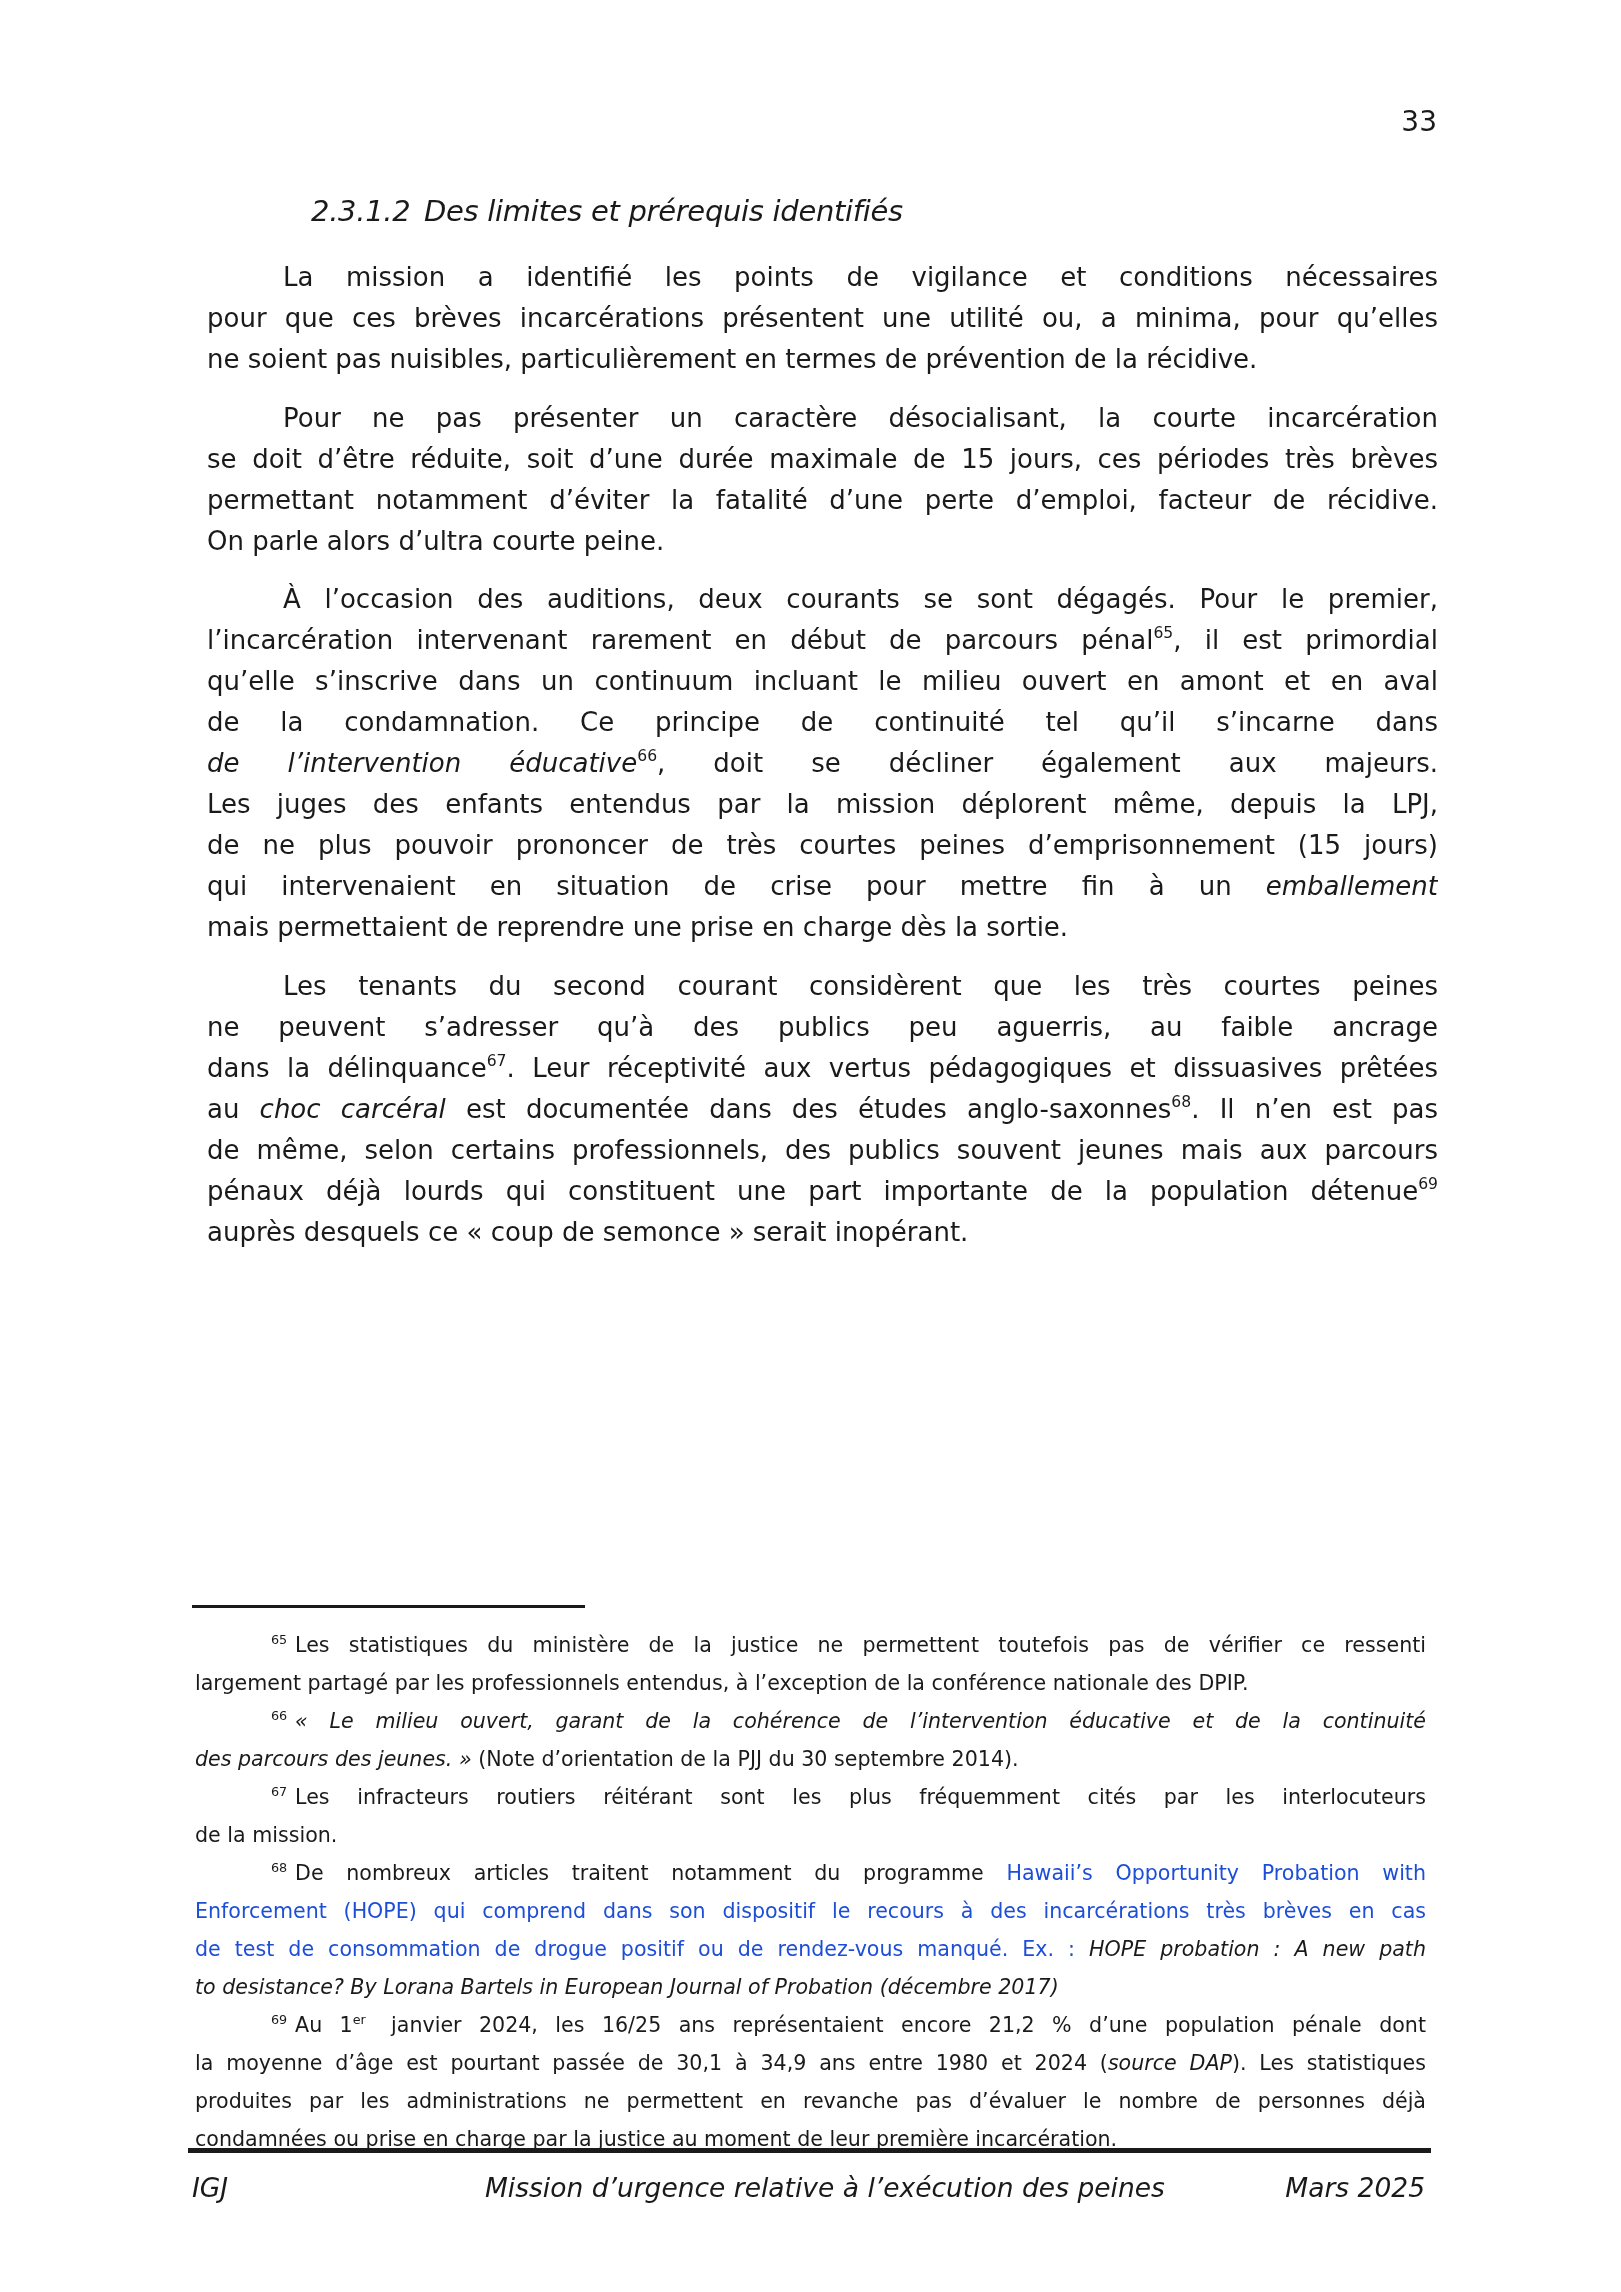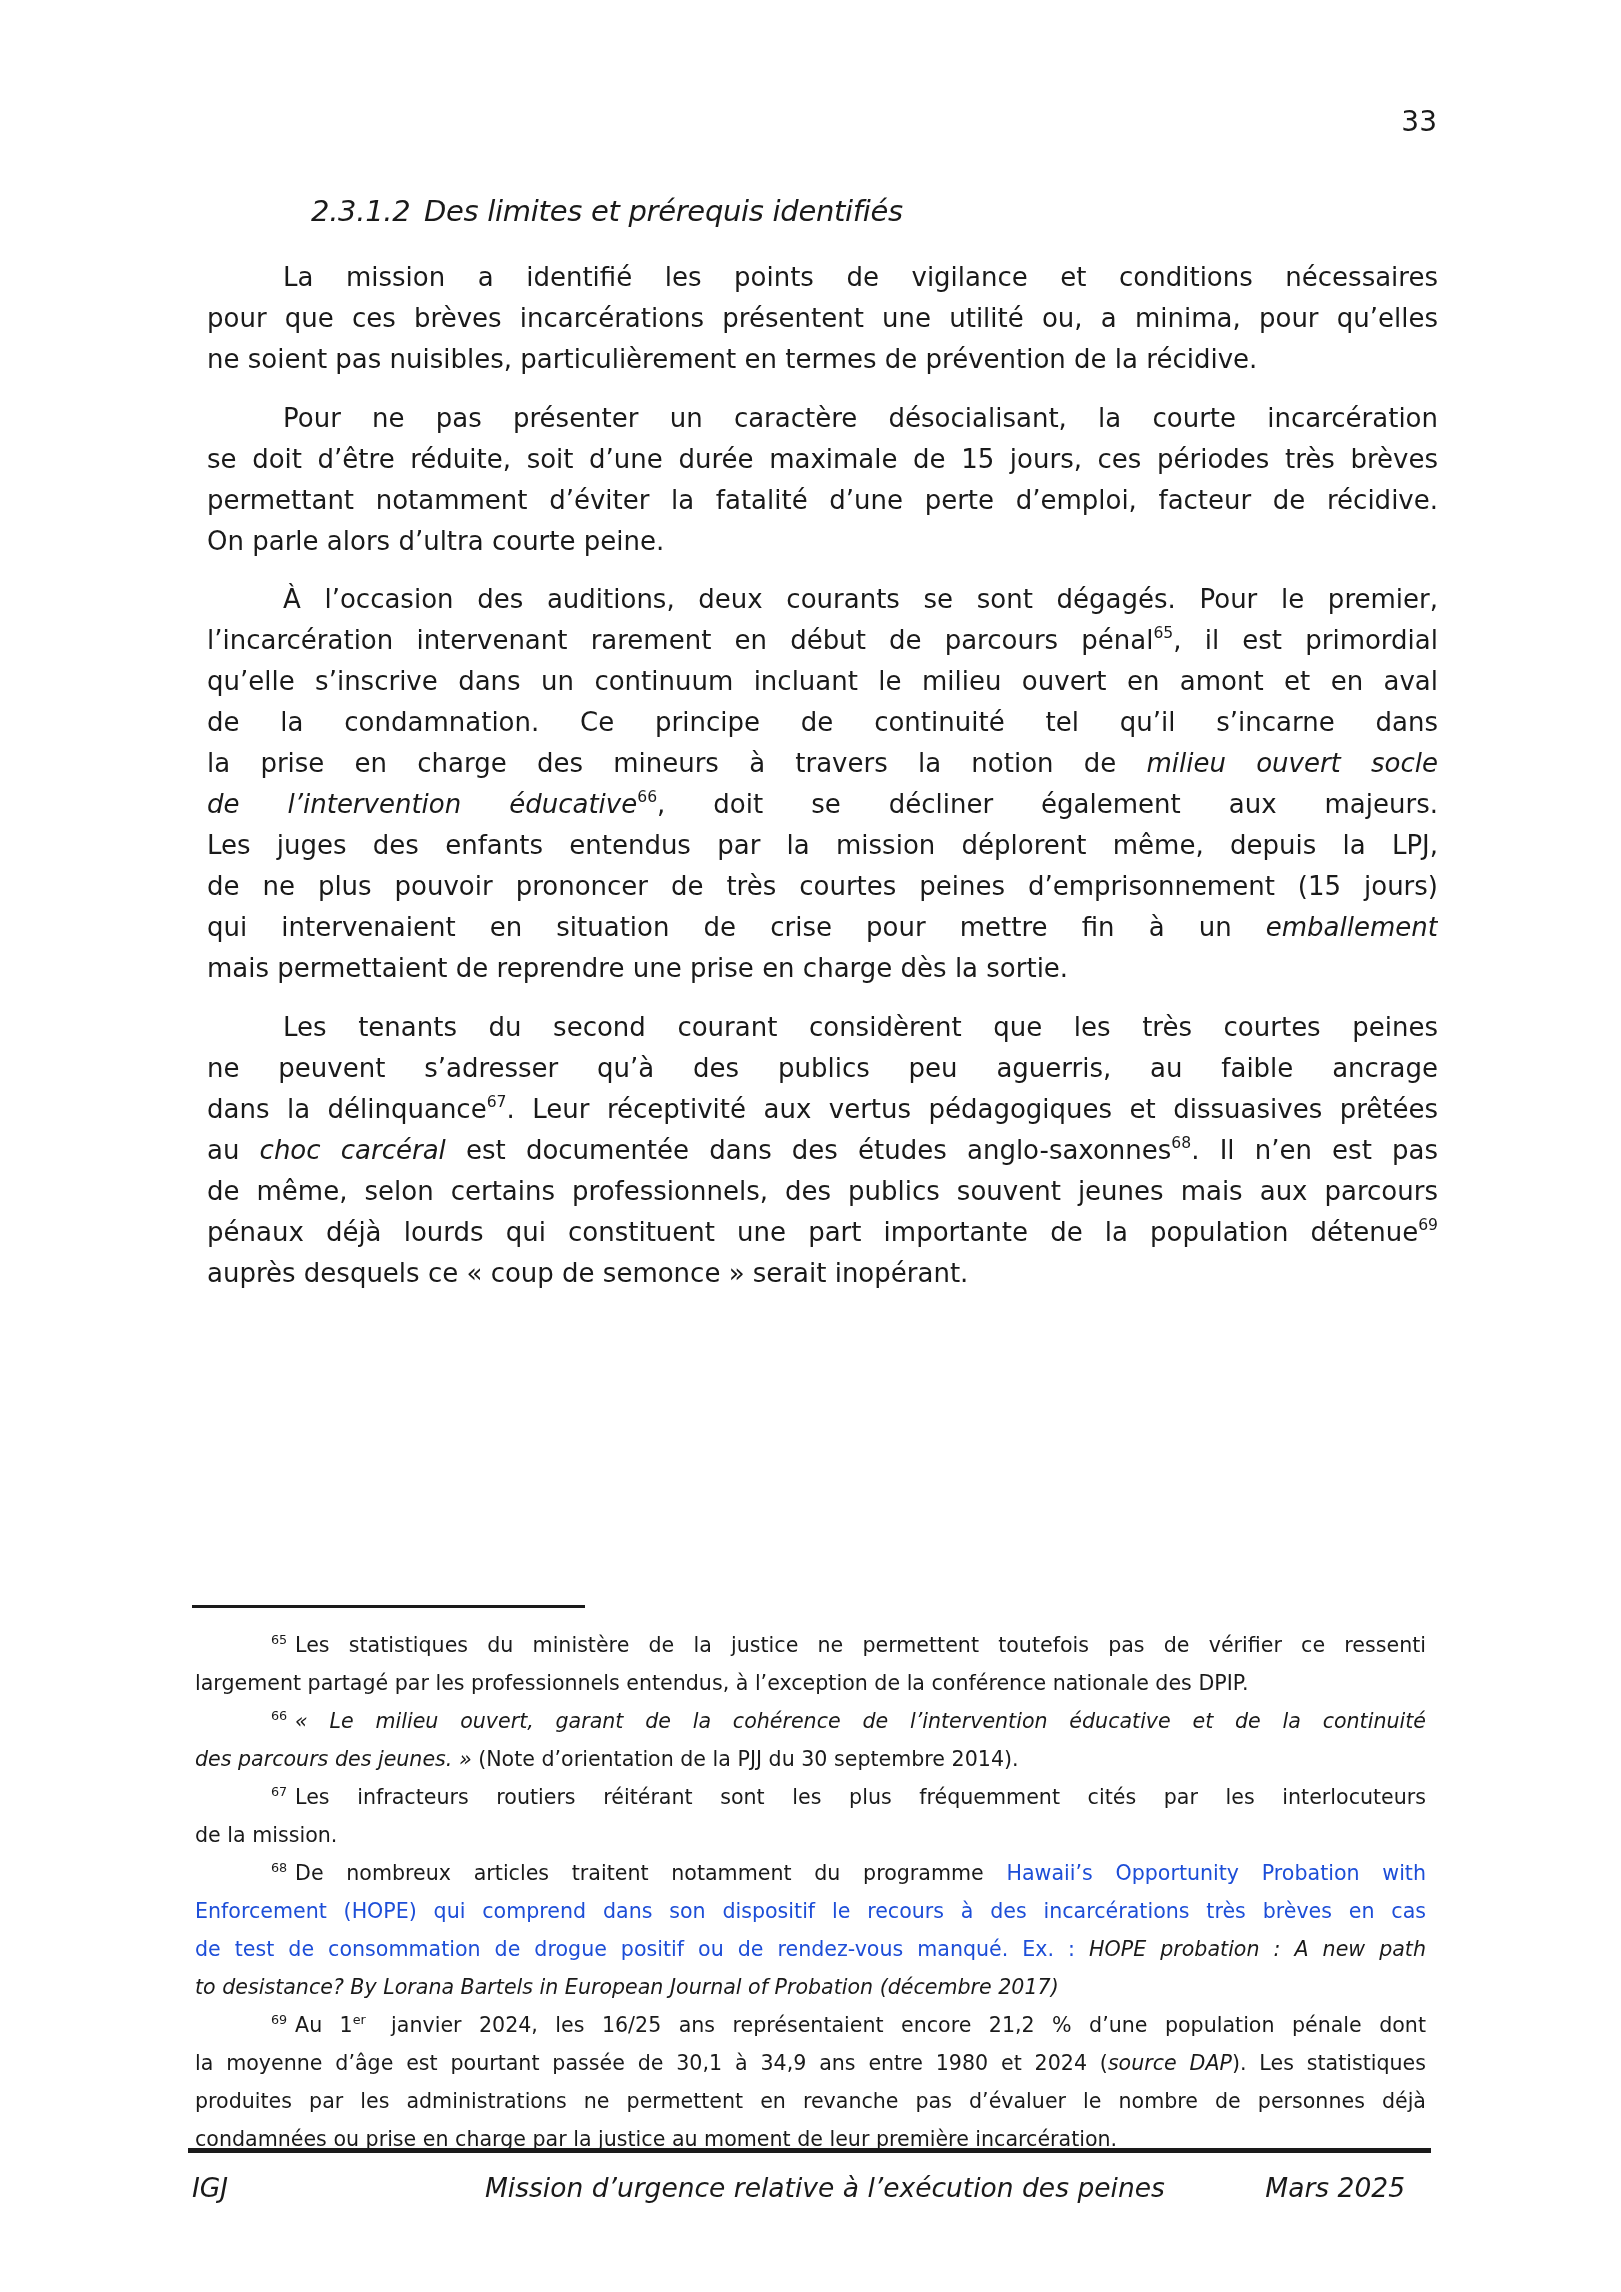"la prise en charge des" span.line { html: <span><span>la prise en charge des mineurs à travers la notion de </span><span>milieu ouvert socle</span></span> -> none }
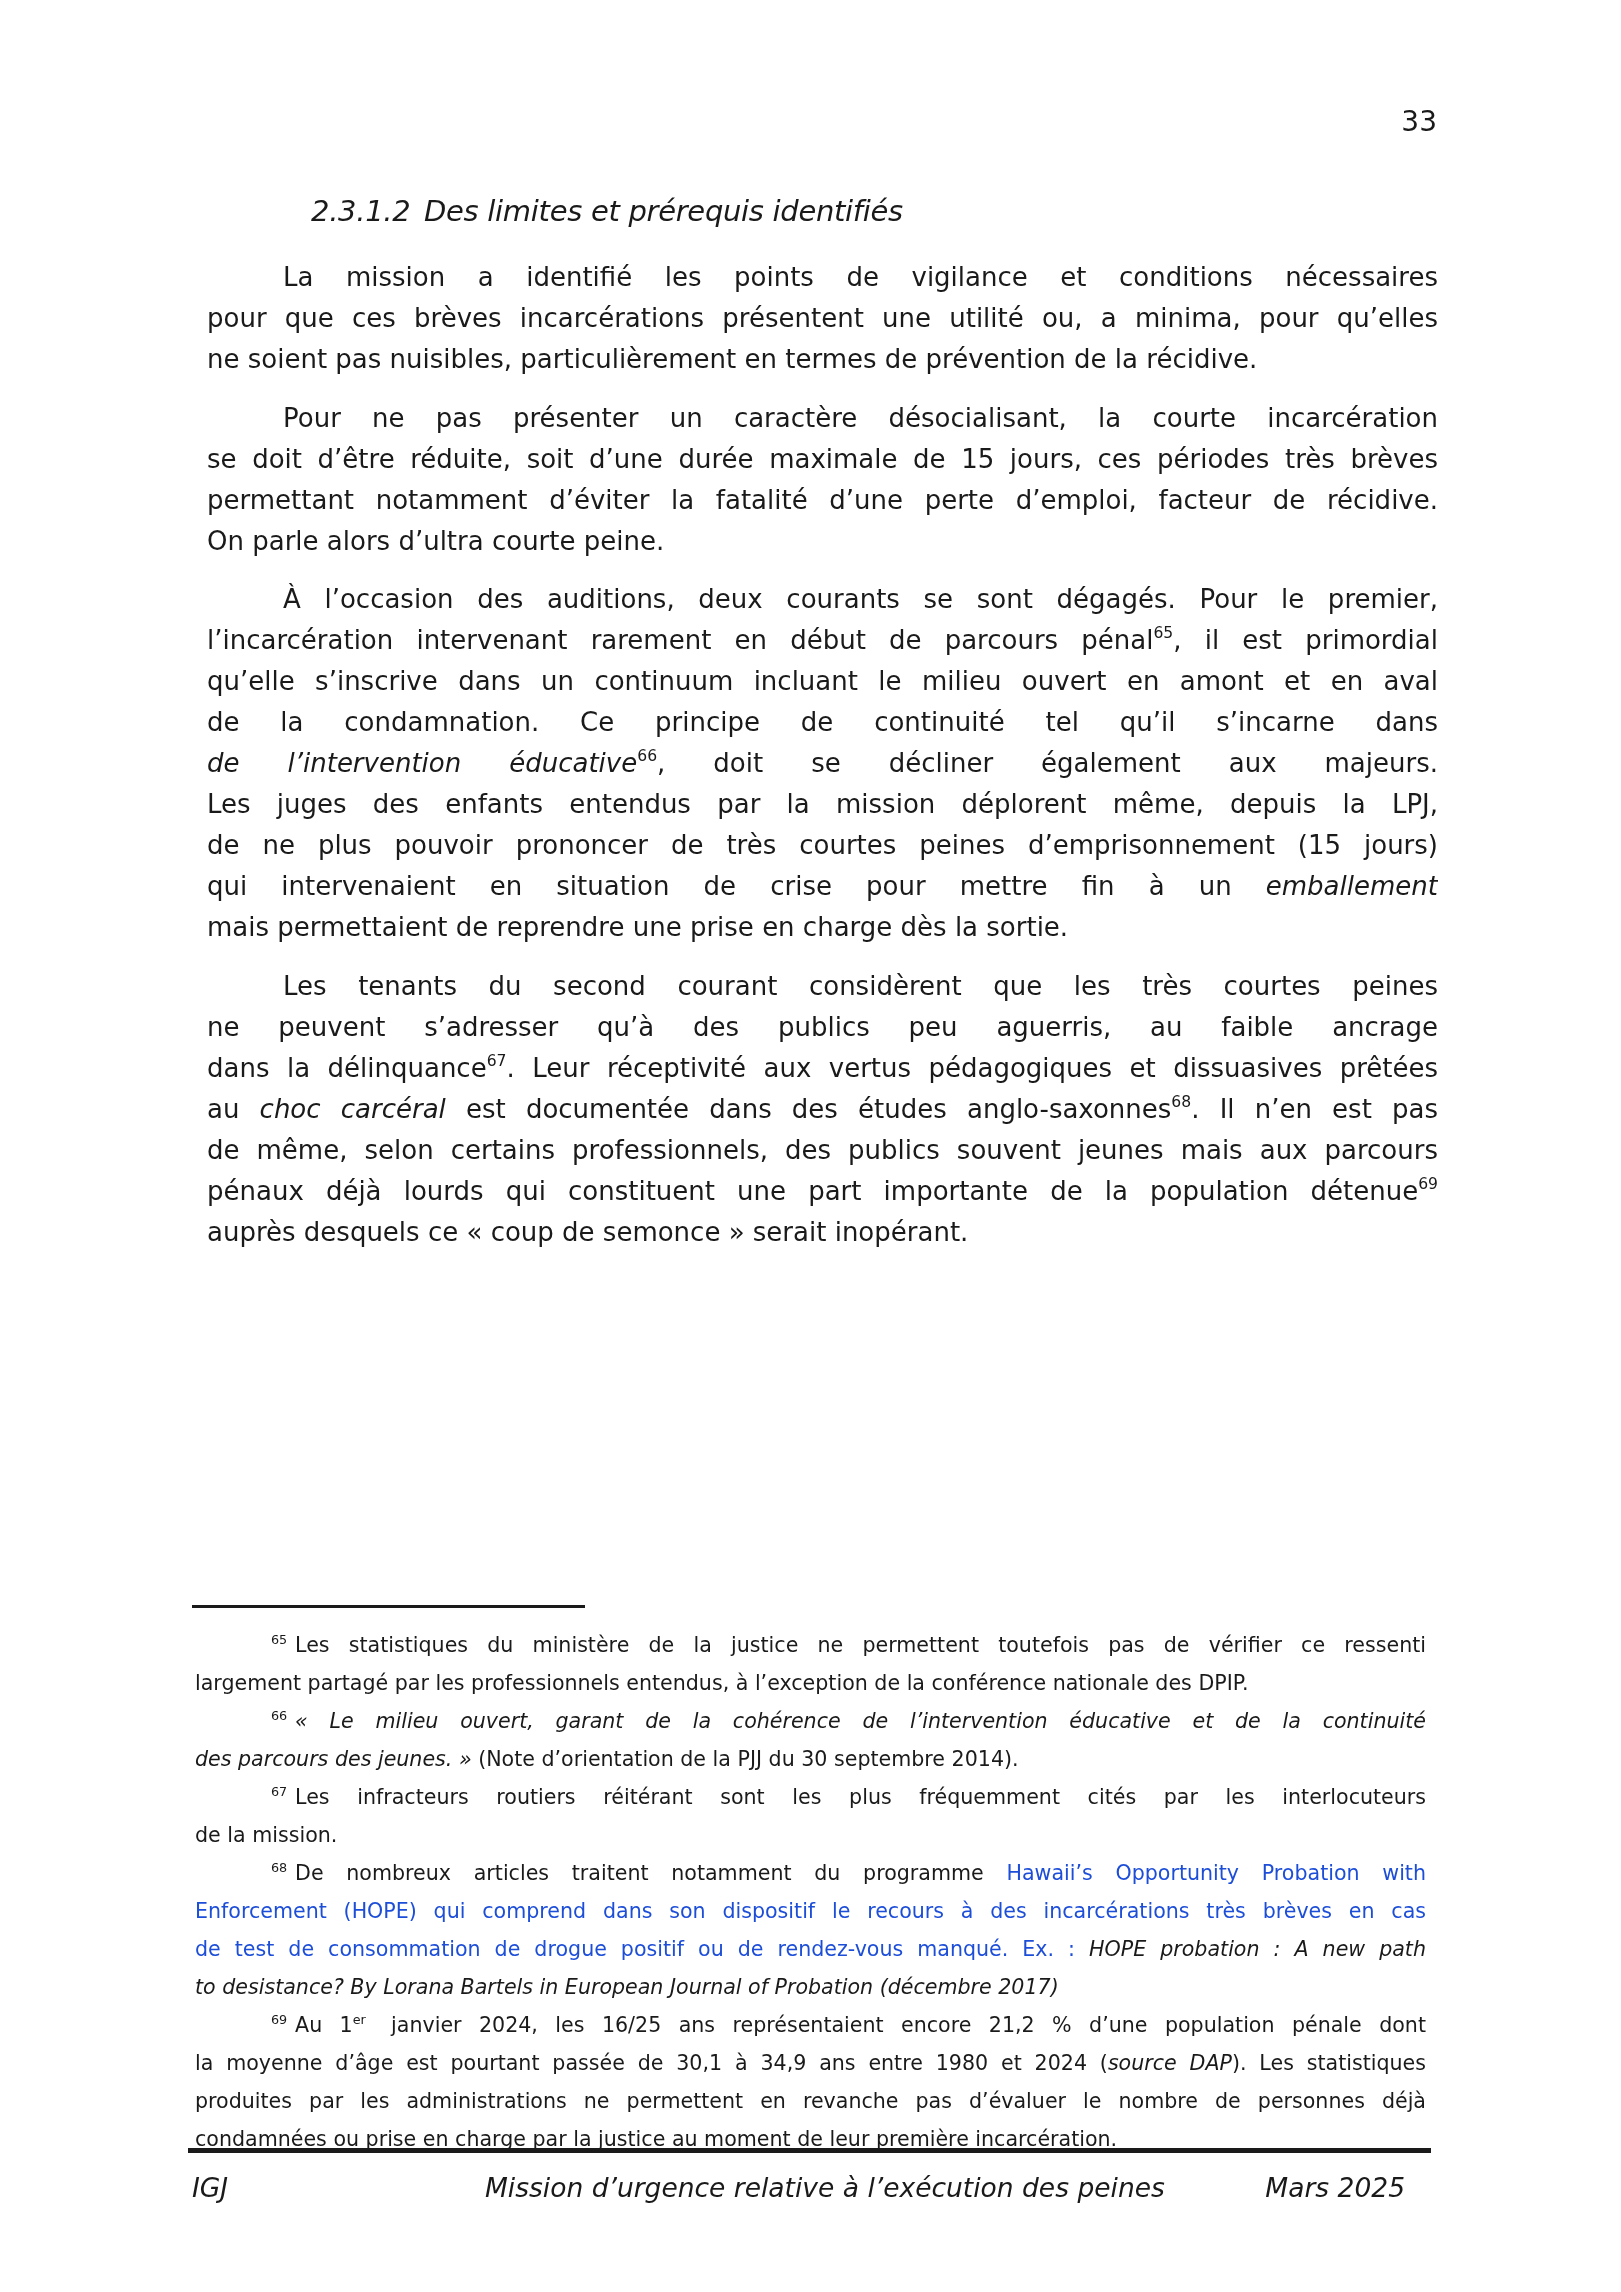"Mars 2025" .footer.right { right: 216px -> 196px }
